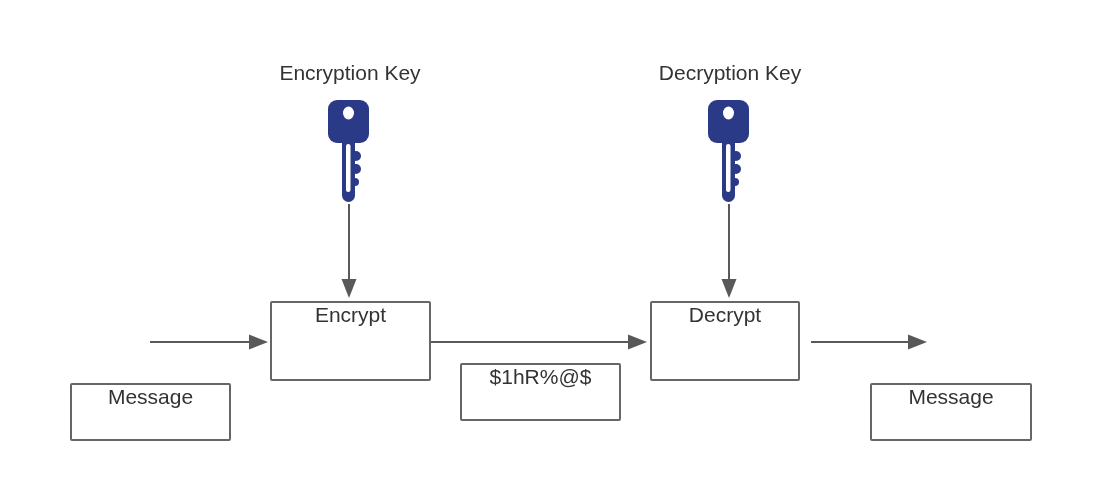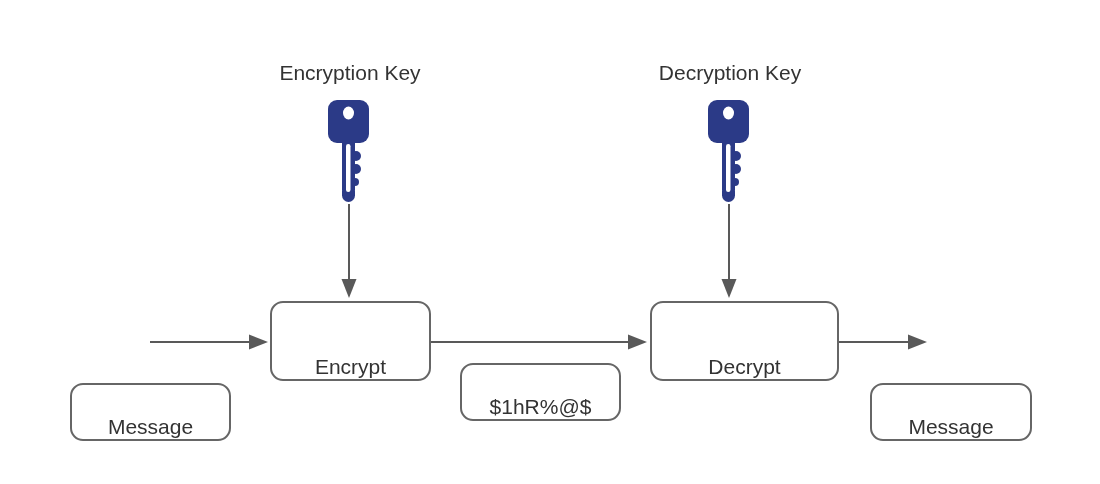"Encrypt" .box { align-items: flex-end -> flex-start; border-radius: 13px -> 2px }
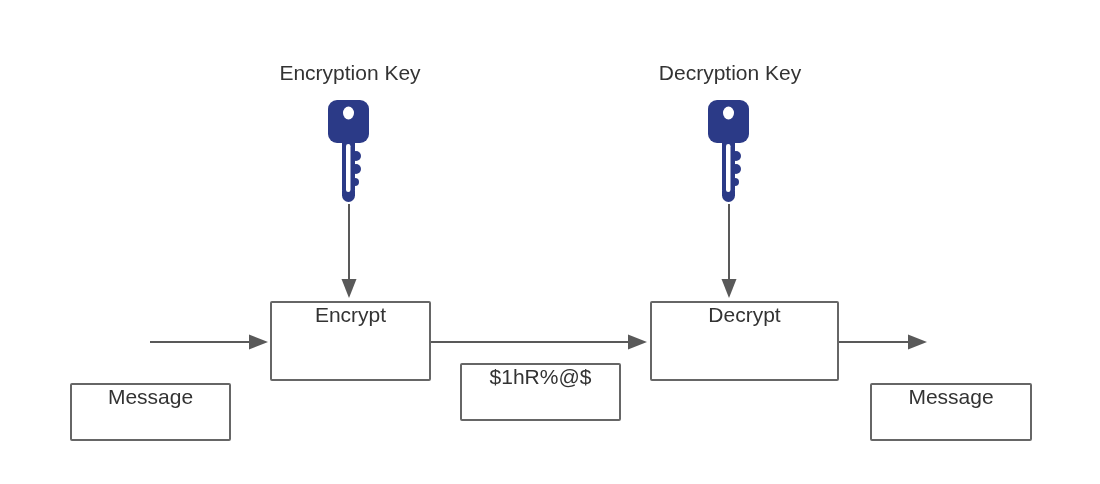"Decrypt" .box-decrypt { width: 189px -> 150px }
